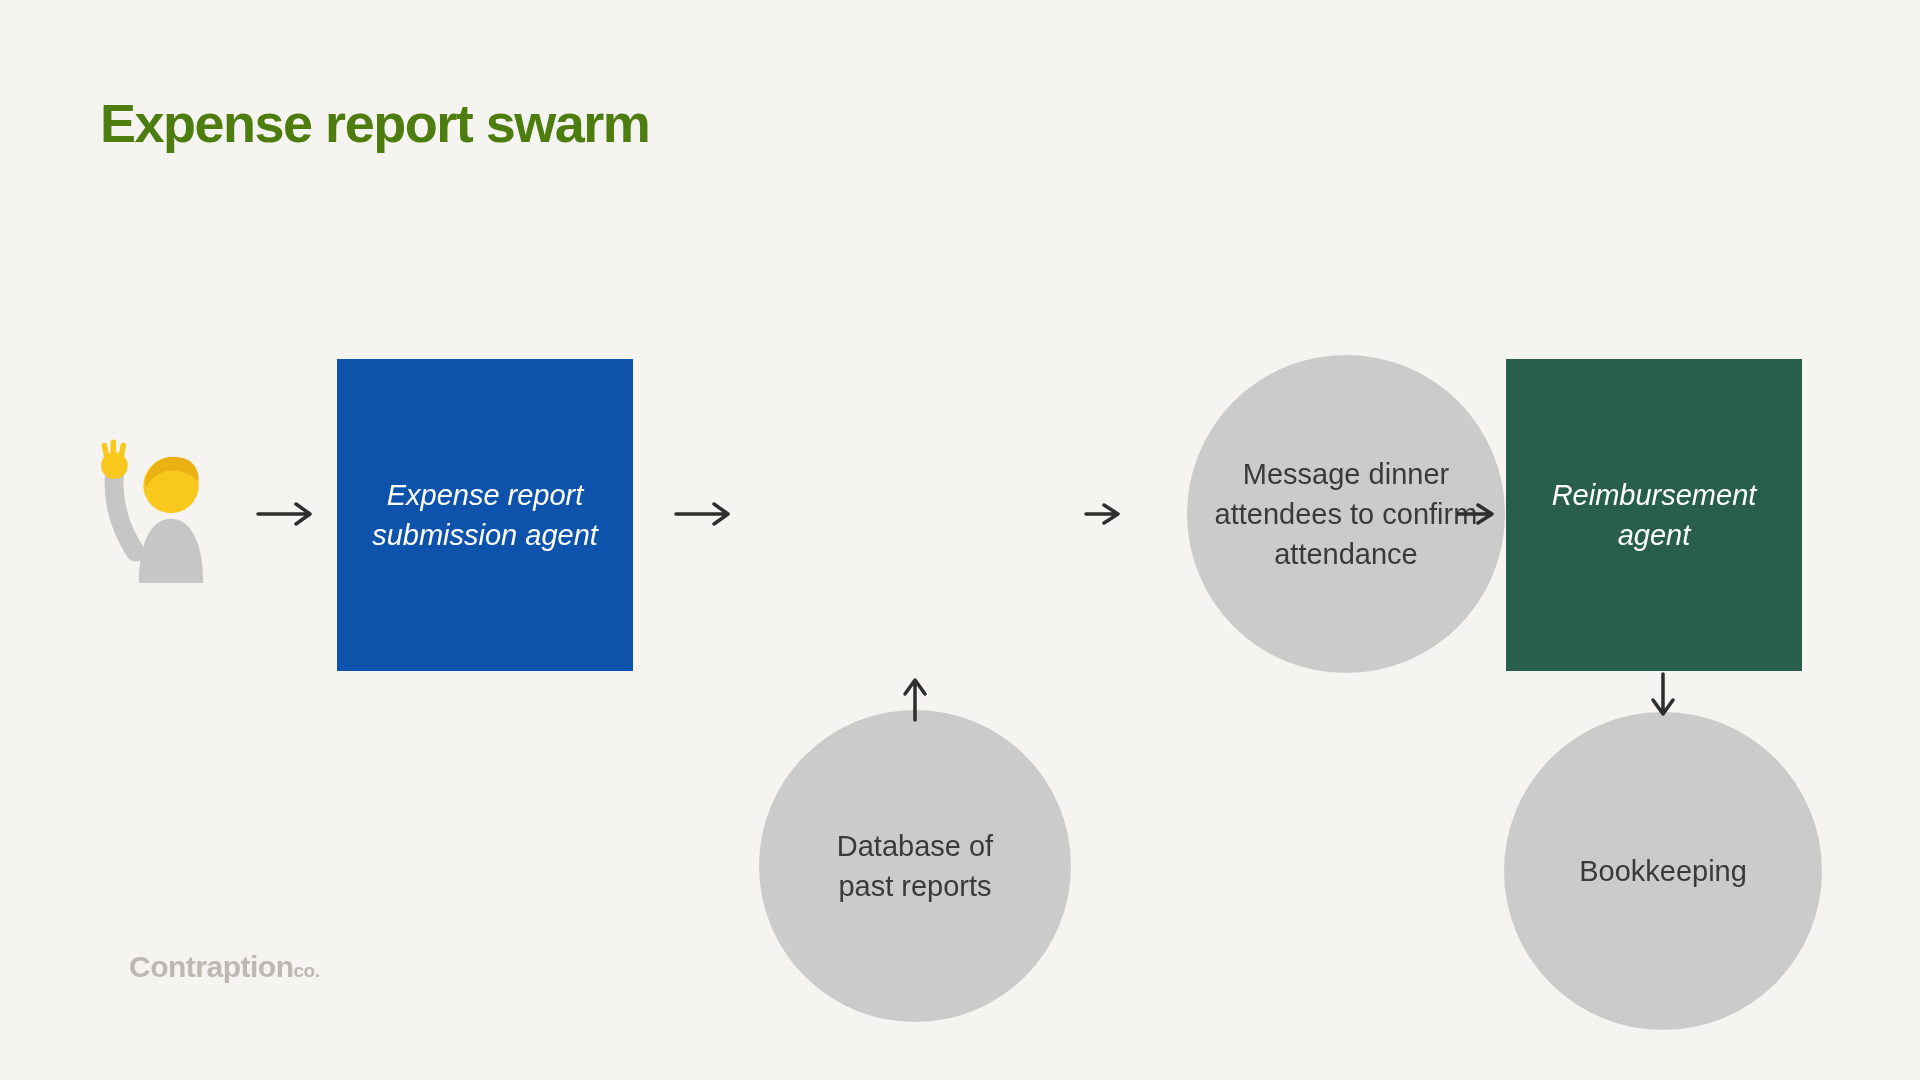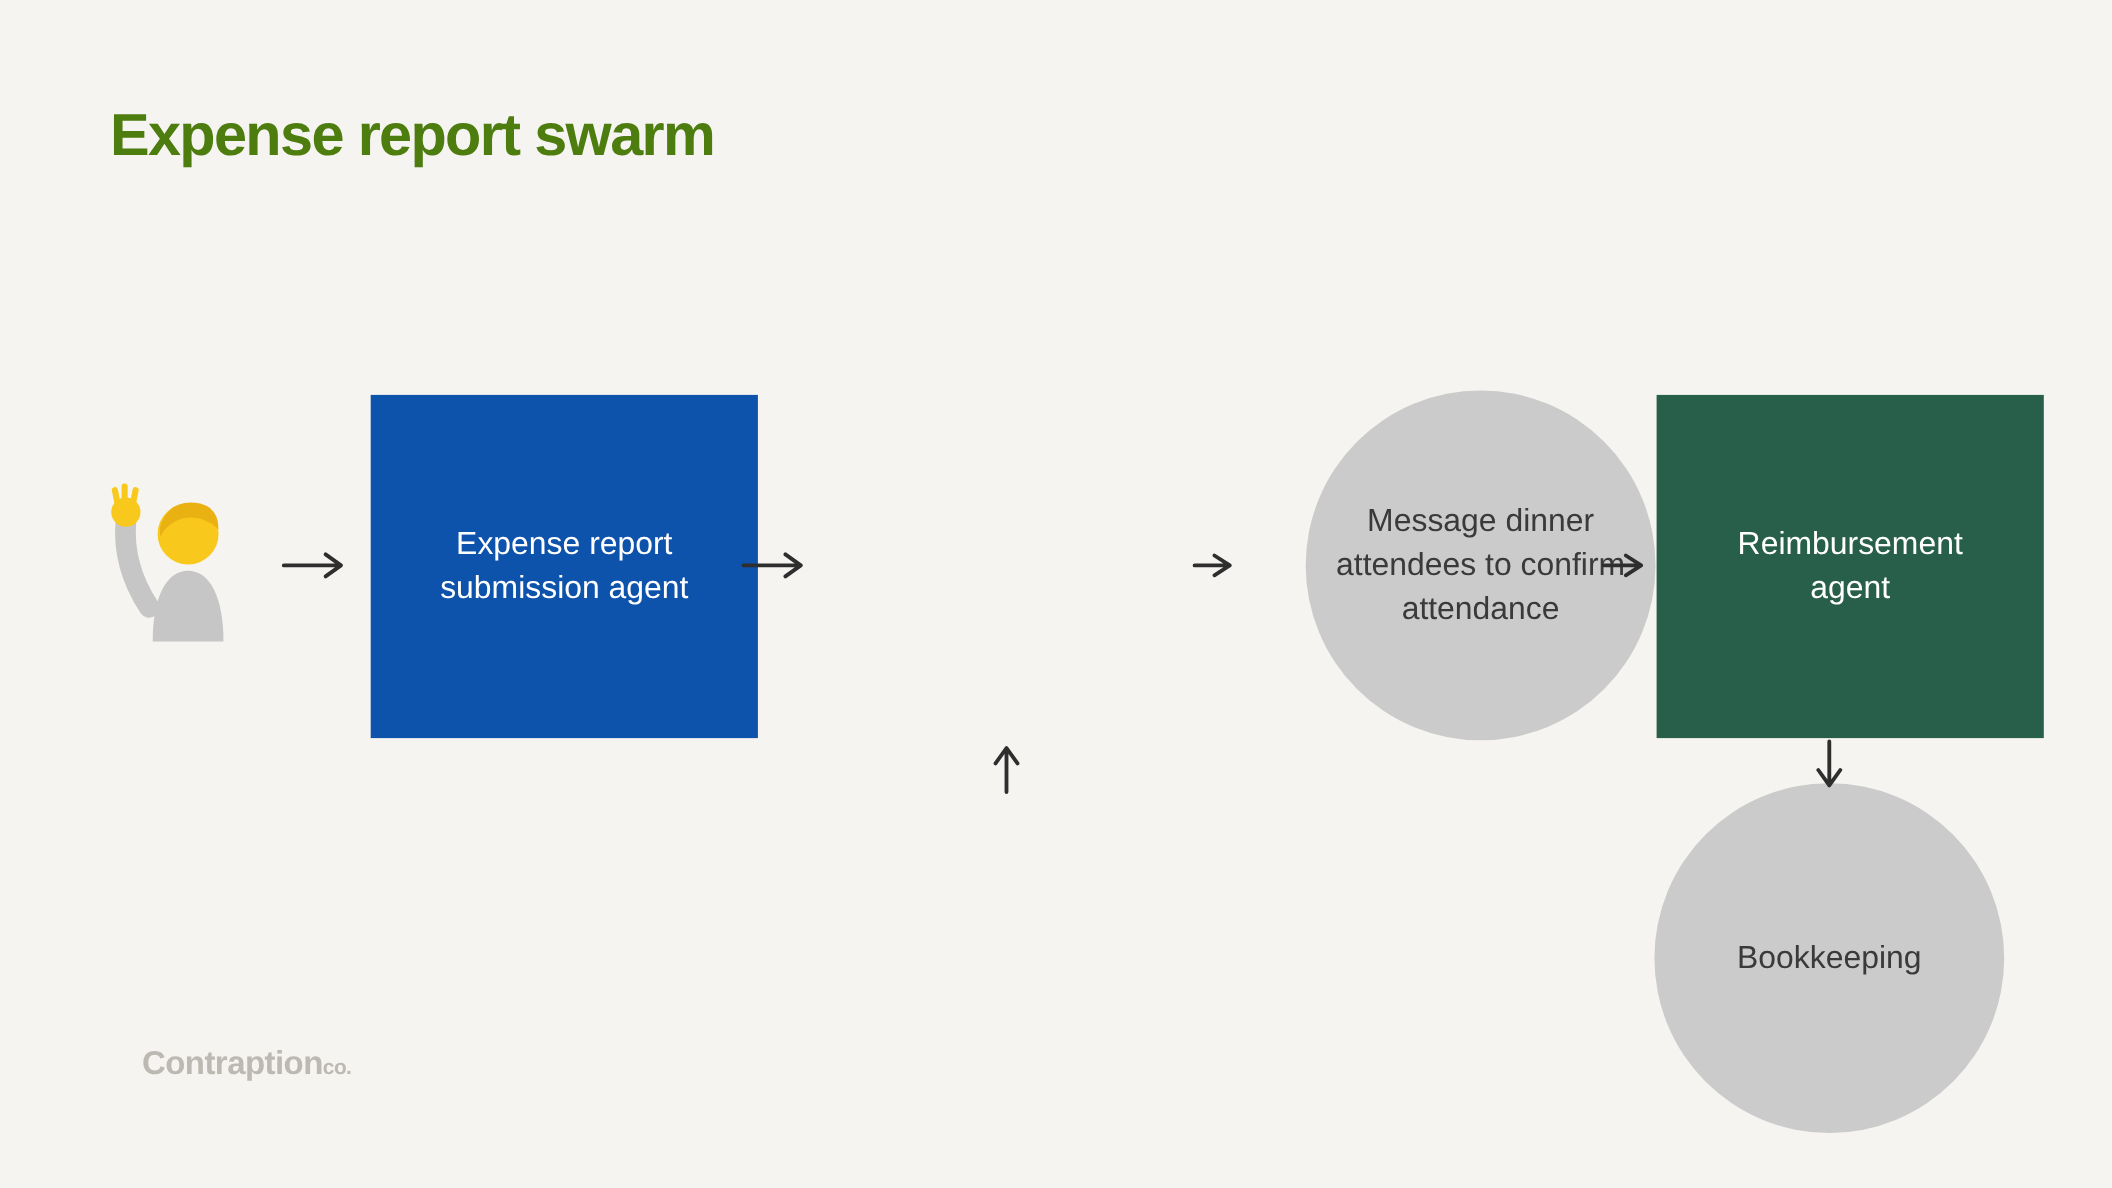"Expense report submission agent" .square { font-style: none -> italic; width: 352px -> 296px }
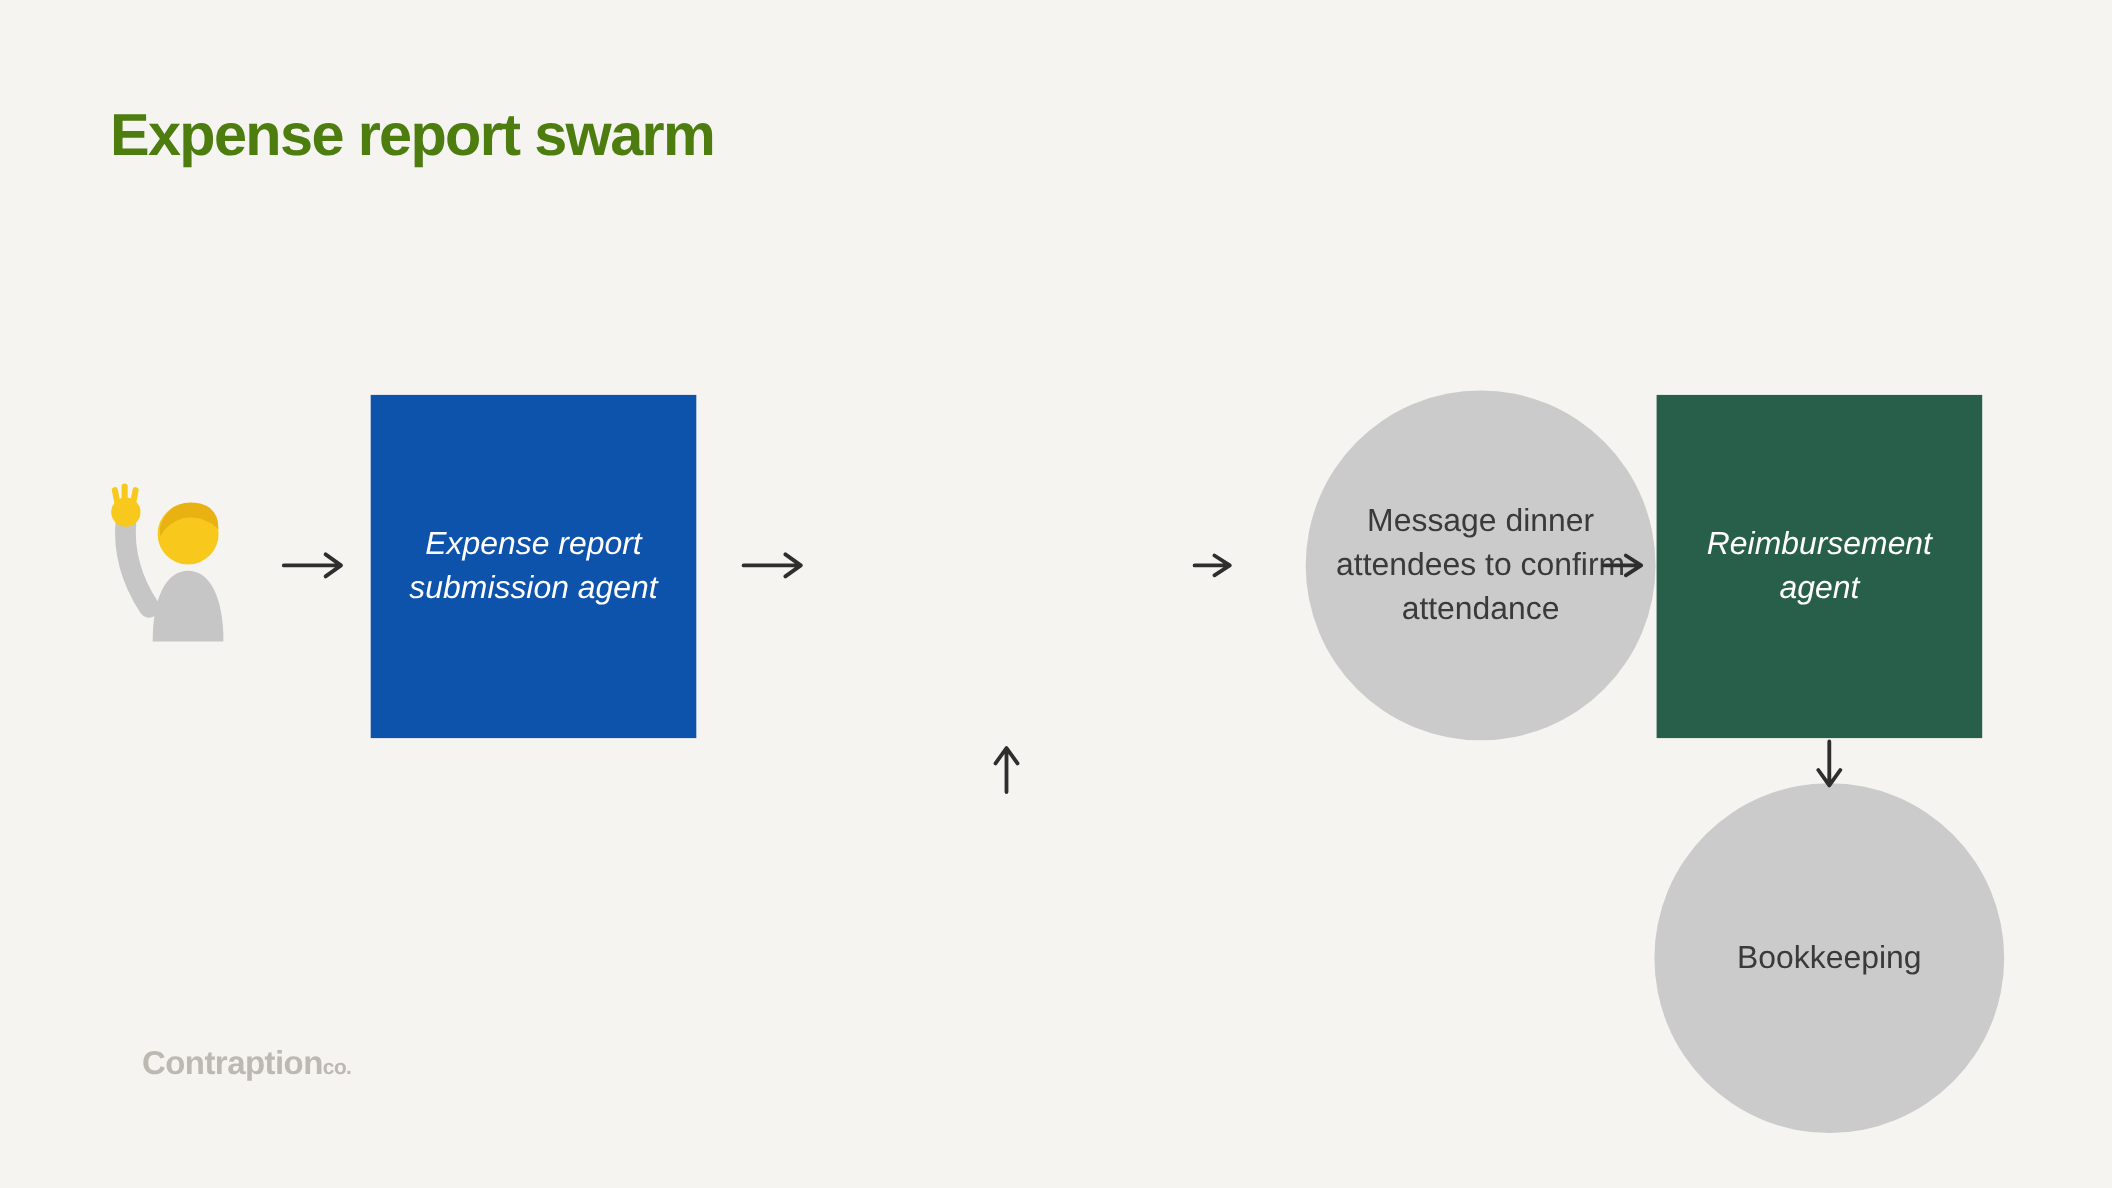"Database of past reports" div.node { html: none -> <div> <span>Database of past reports</span> </div> }
